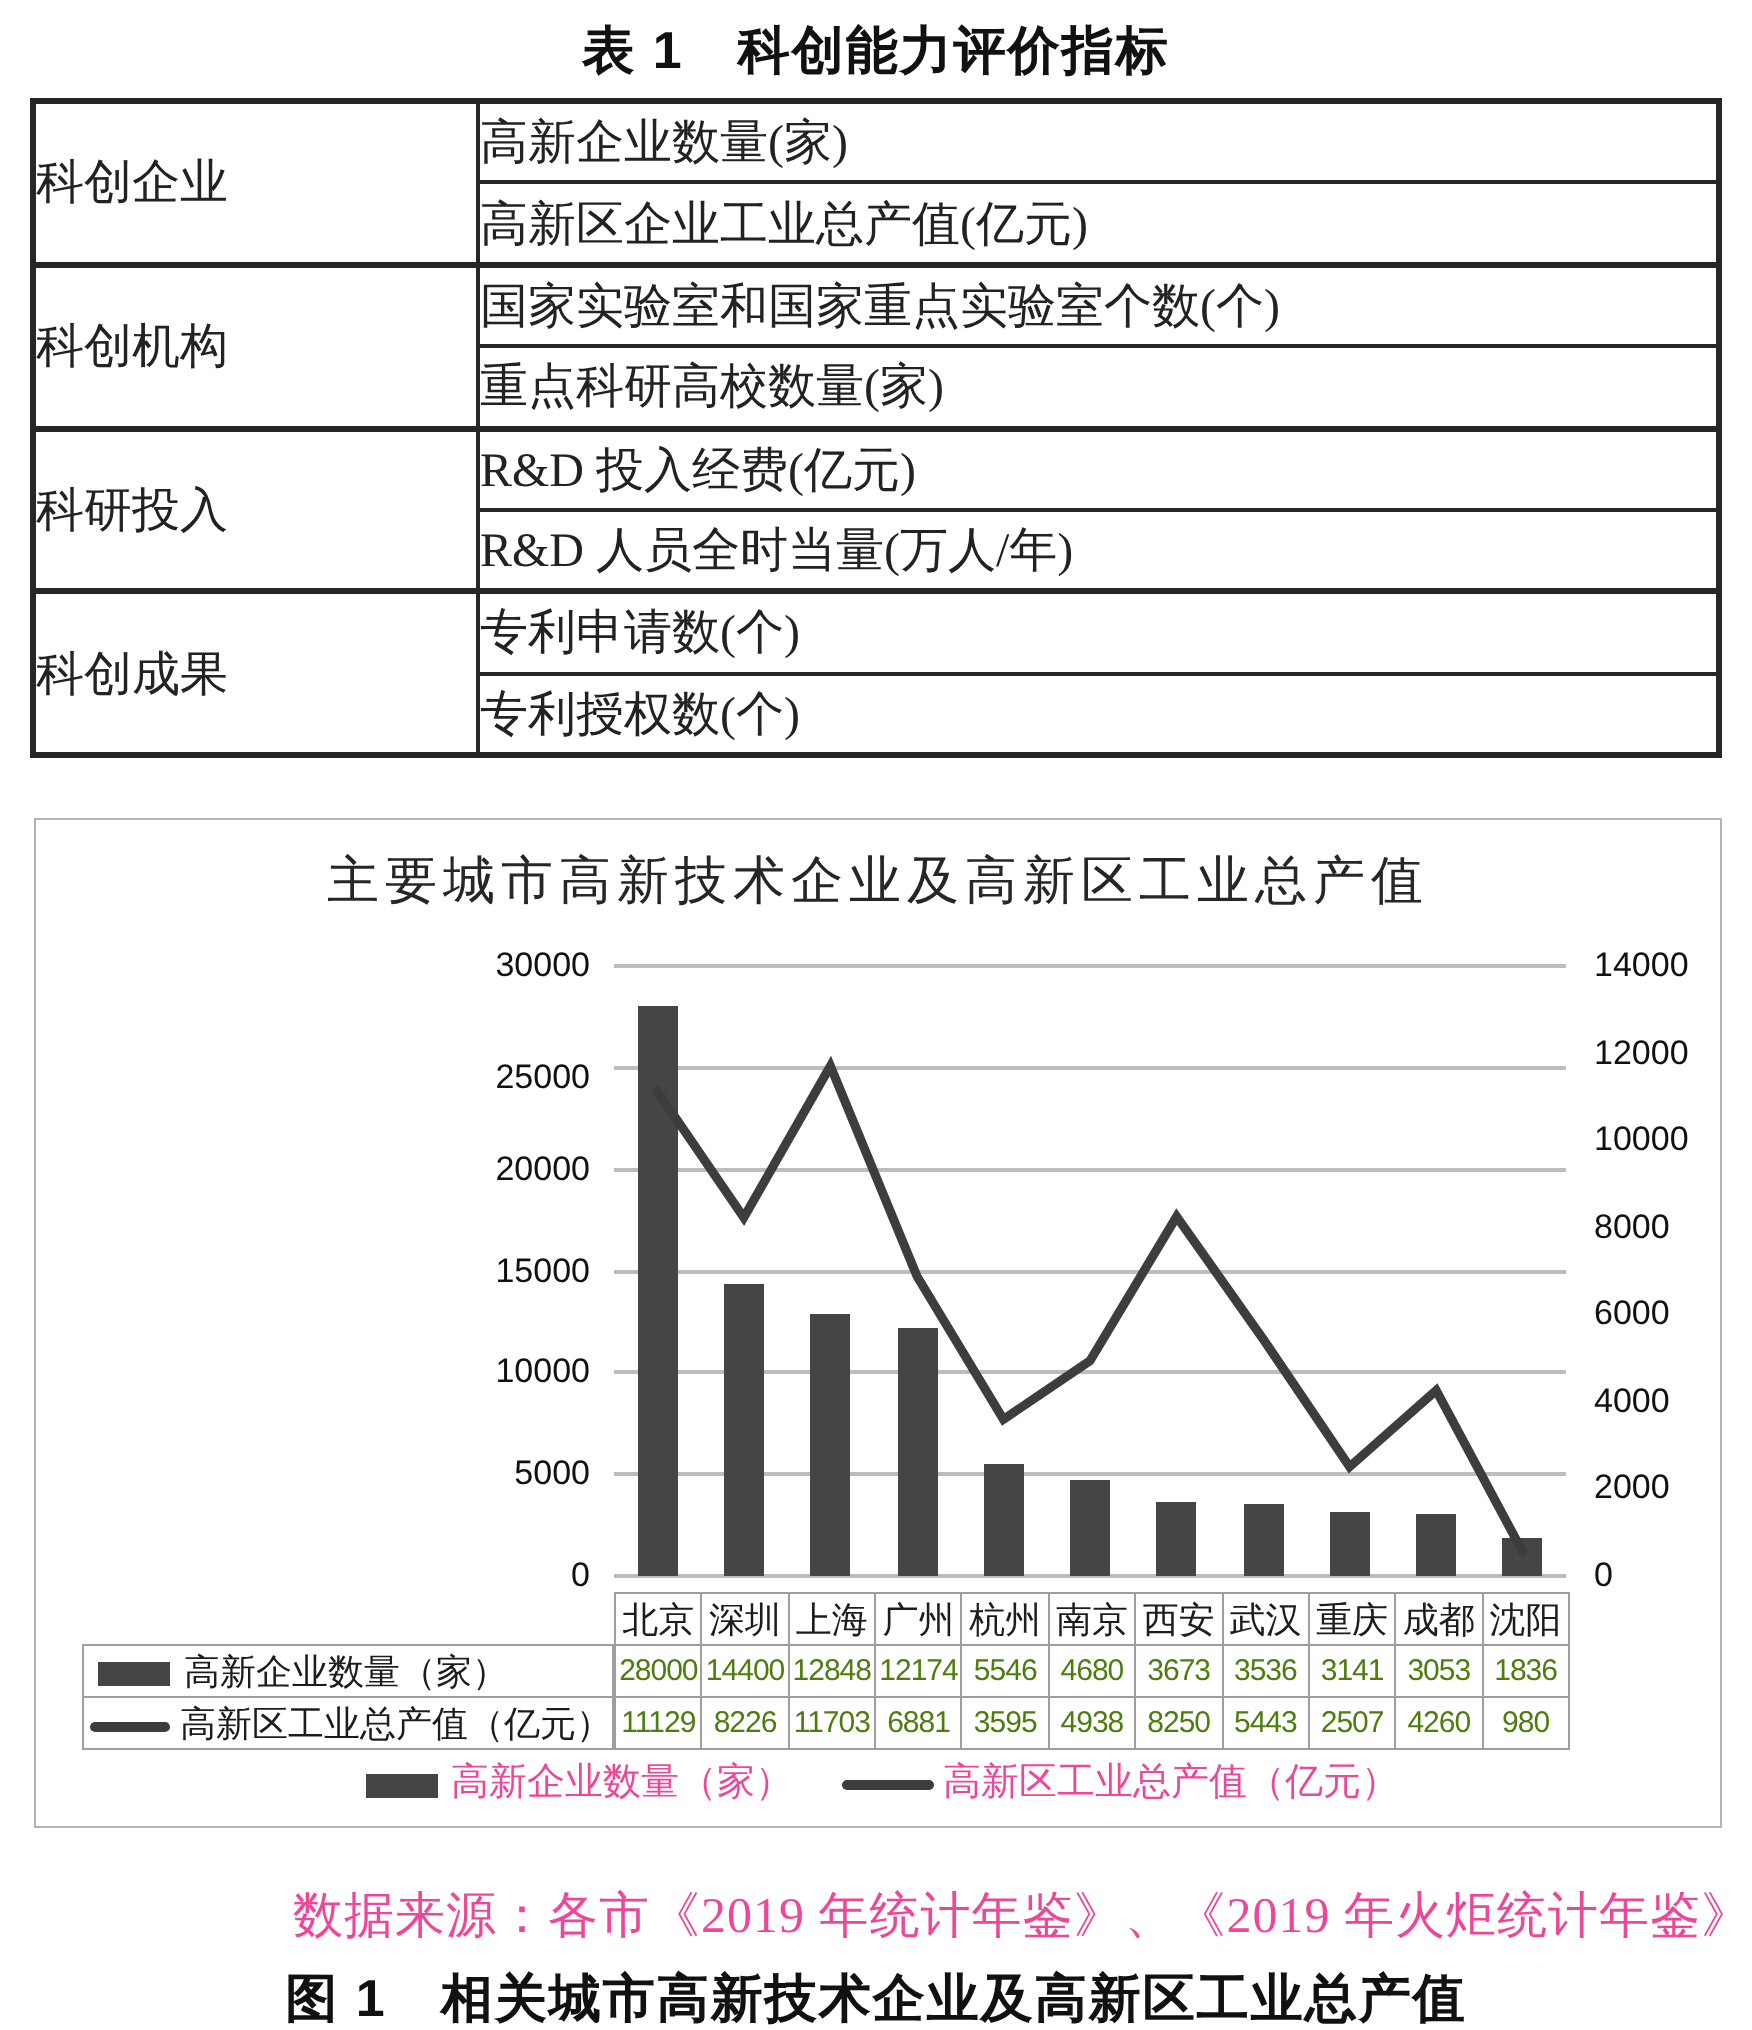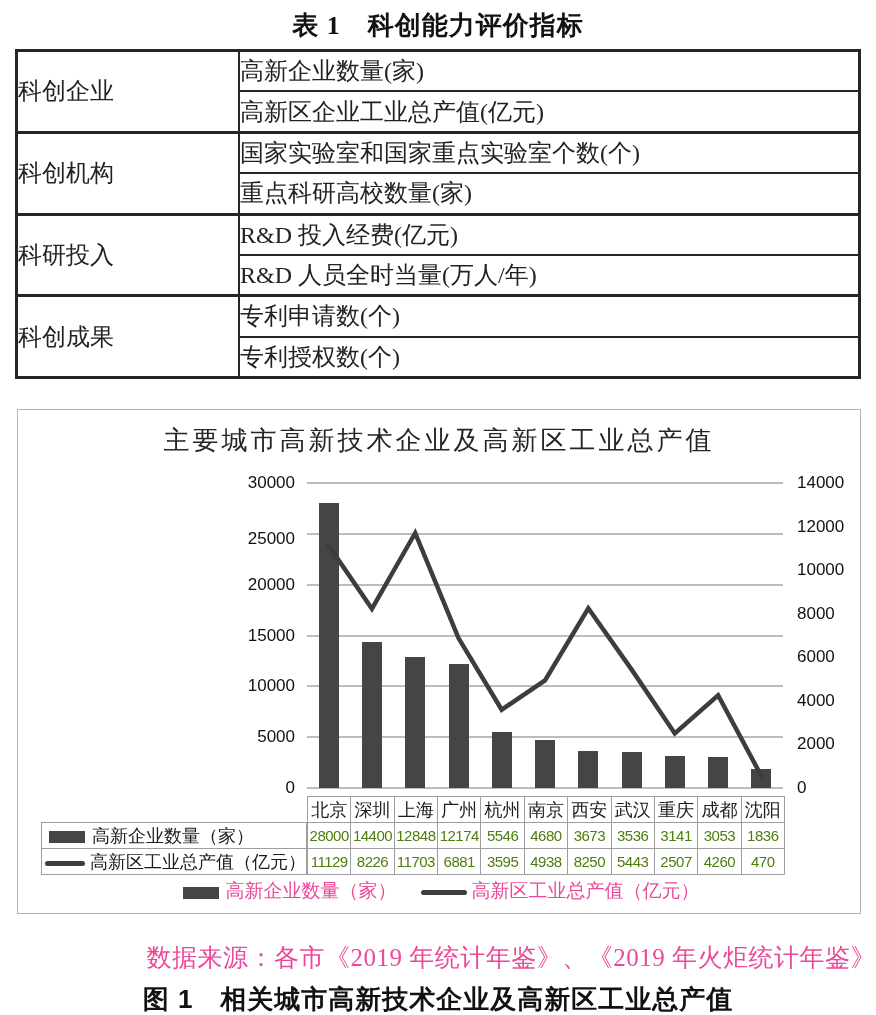"表 1 科创能力评价指标" .tbl-title { font-family: Liberation Serif, serif -> Liberation Sans, sans-serif }
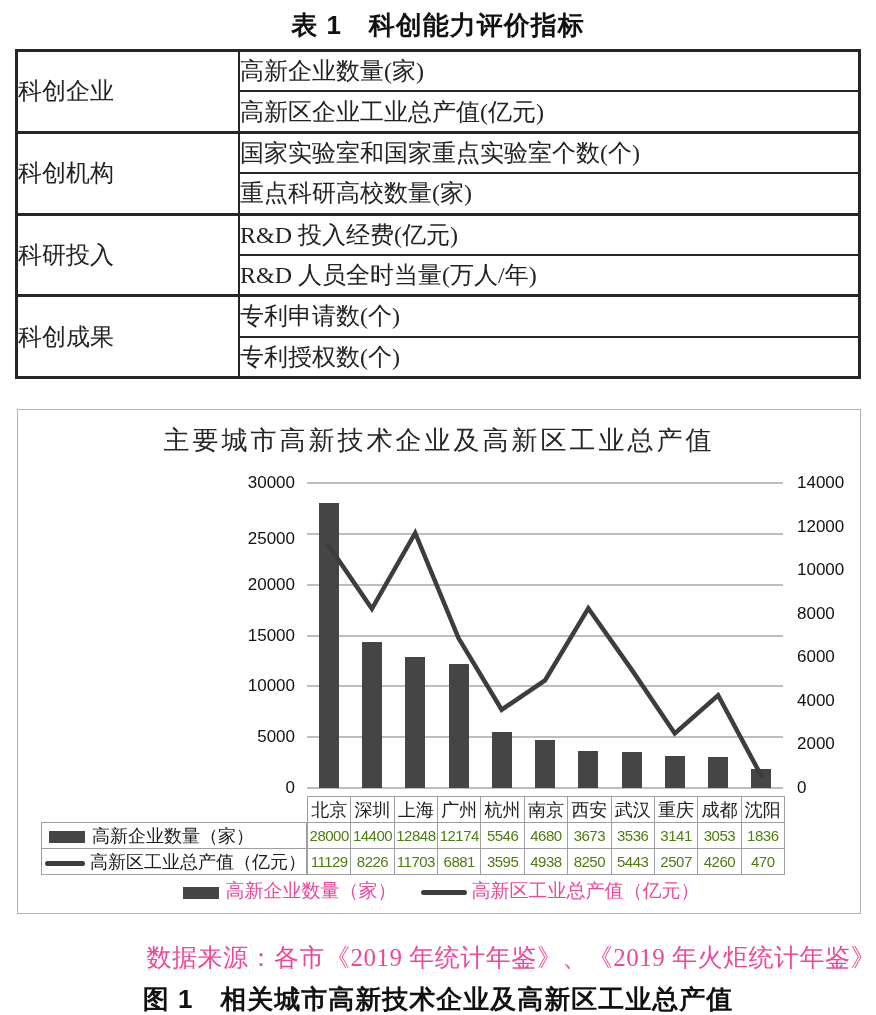"470" td.val { text: 470 -> 980 }
